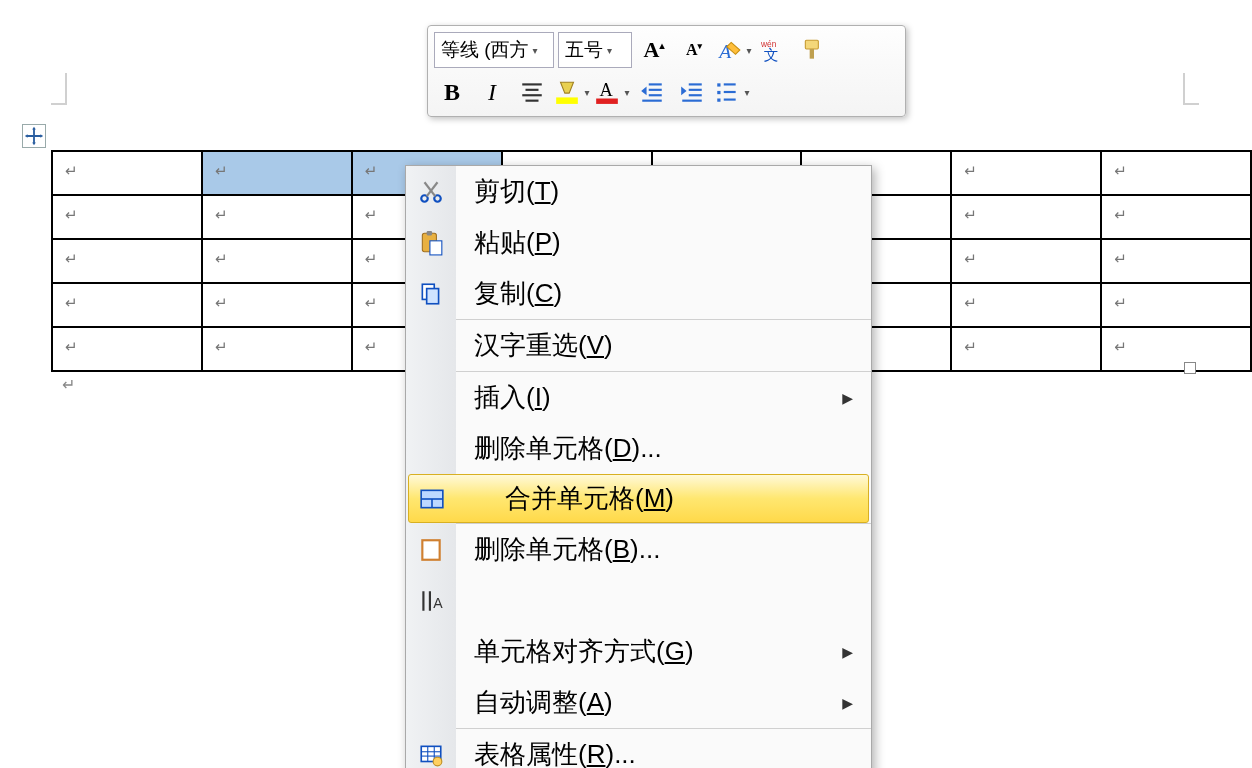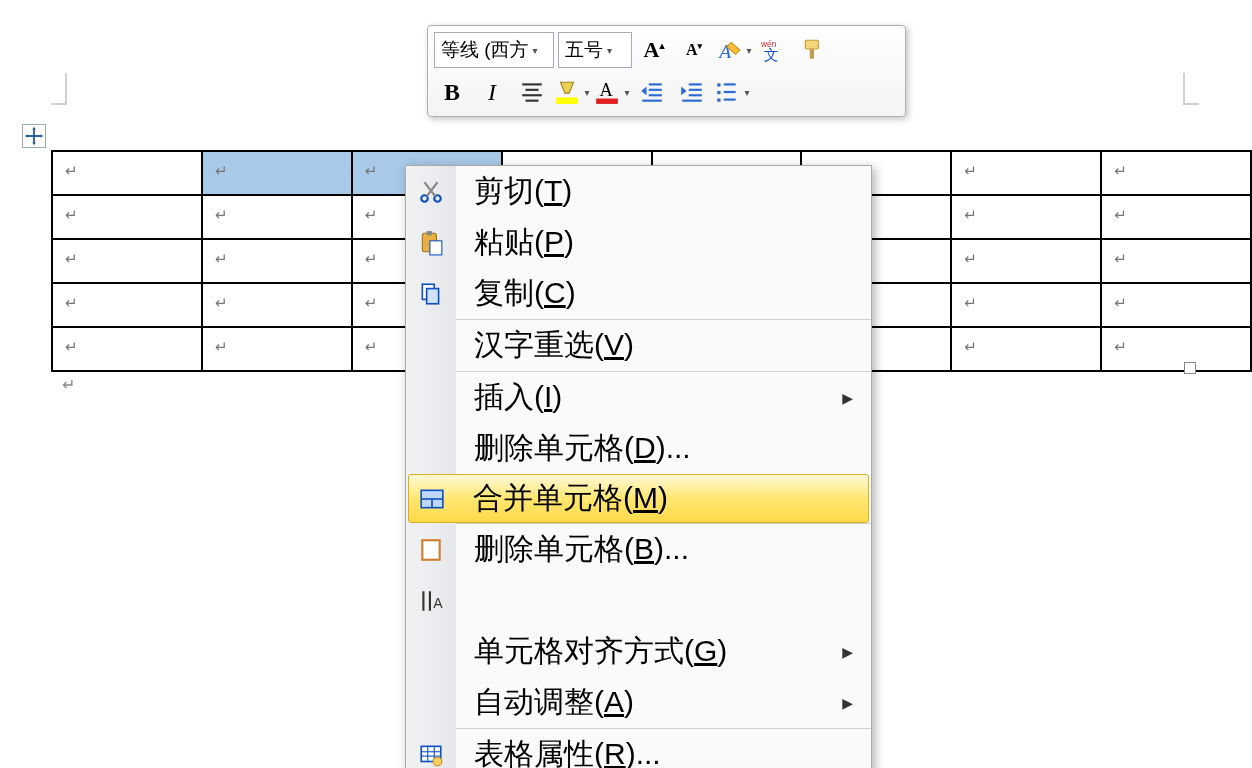"剪切(T)" .menu-text { font-size: 30px -> 26px }
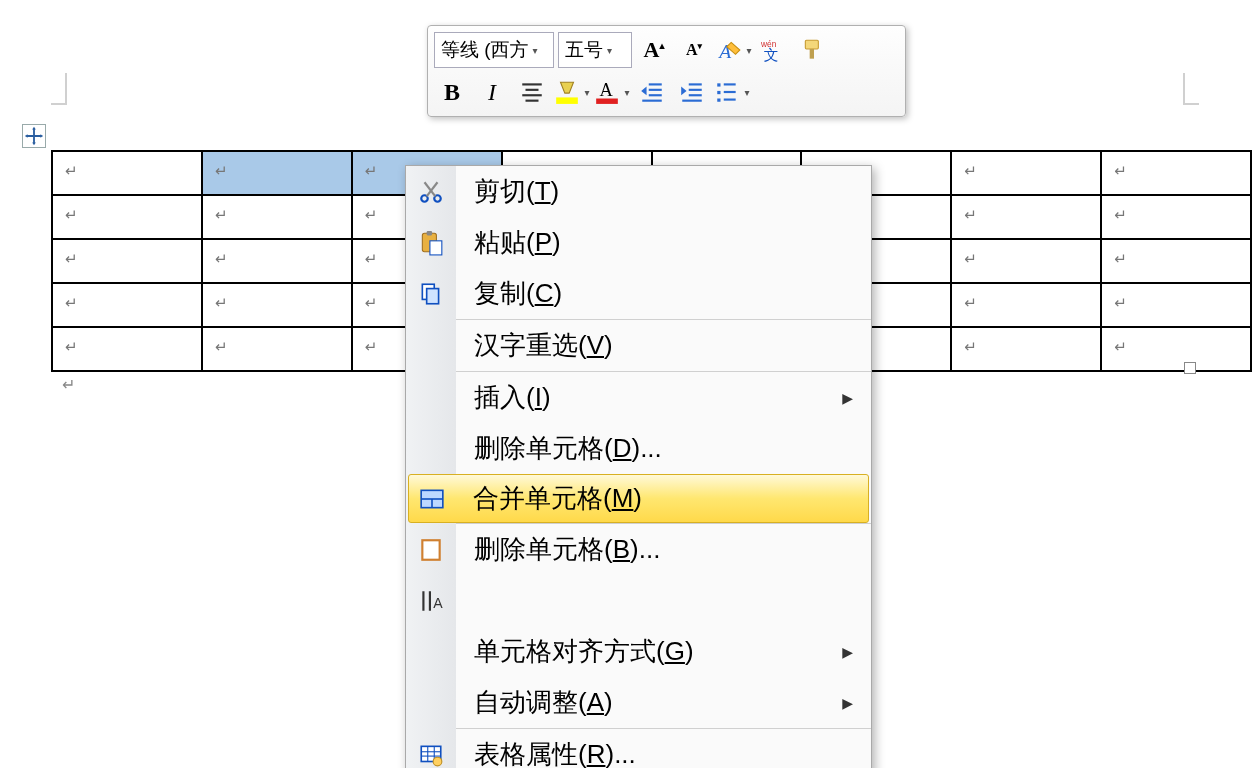"合并单元格(M)" .menu-item.highlighted { gap: none -> 32px }
